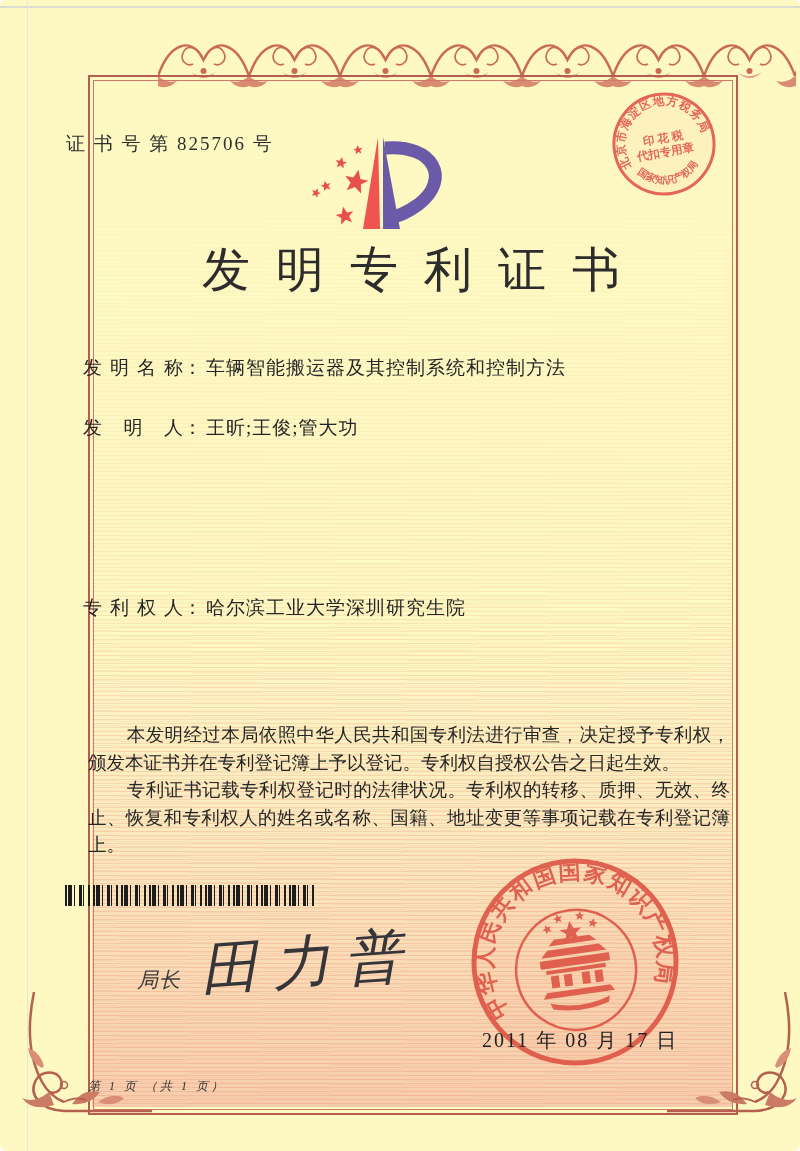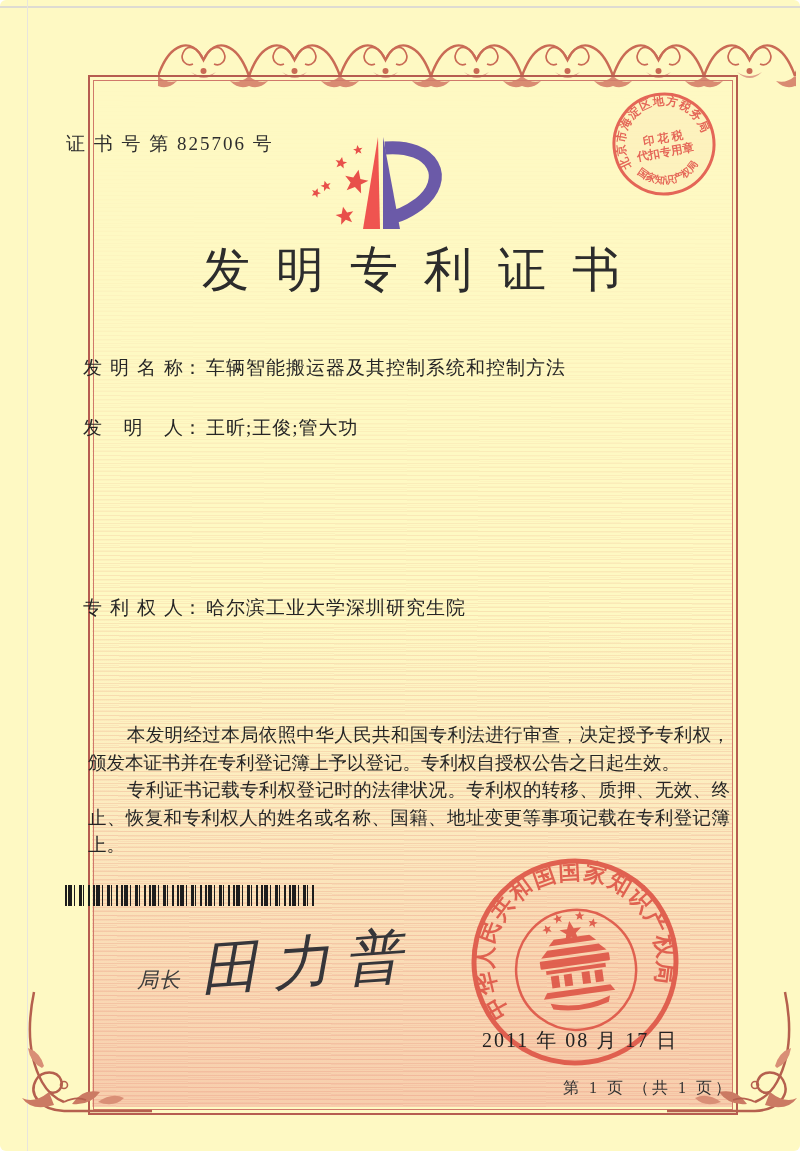"第 1 页 （共 1" .page-footer { font-size: 16px -> 12px; font-style: none -> italic; text-align: right -> left }
